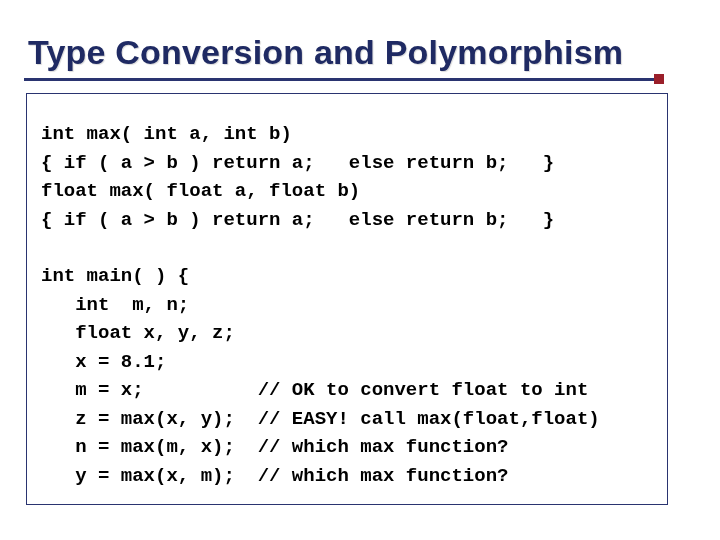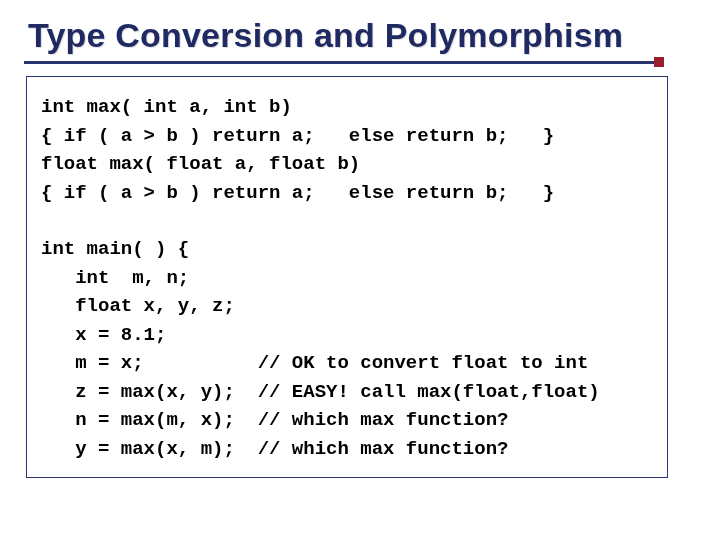"Type Conversion and Polymorphism" .slide { margin-top: none -> 17px }
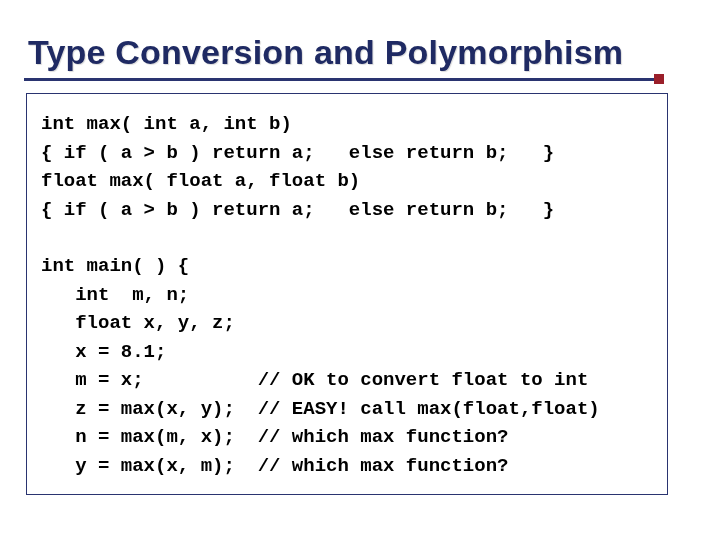"int max( int a, int" .code-box { padding: 16px 14px 14px 14px -> 26px 14px 14px 14px }
